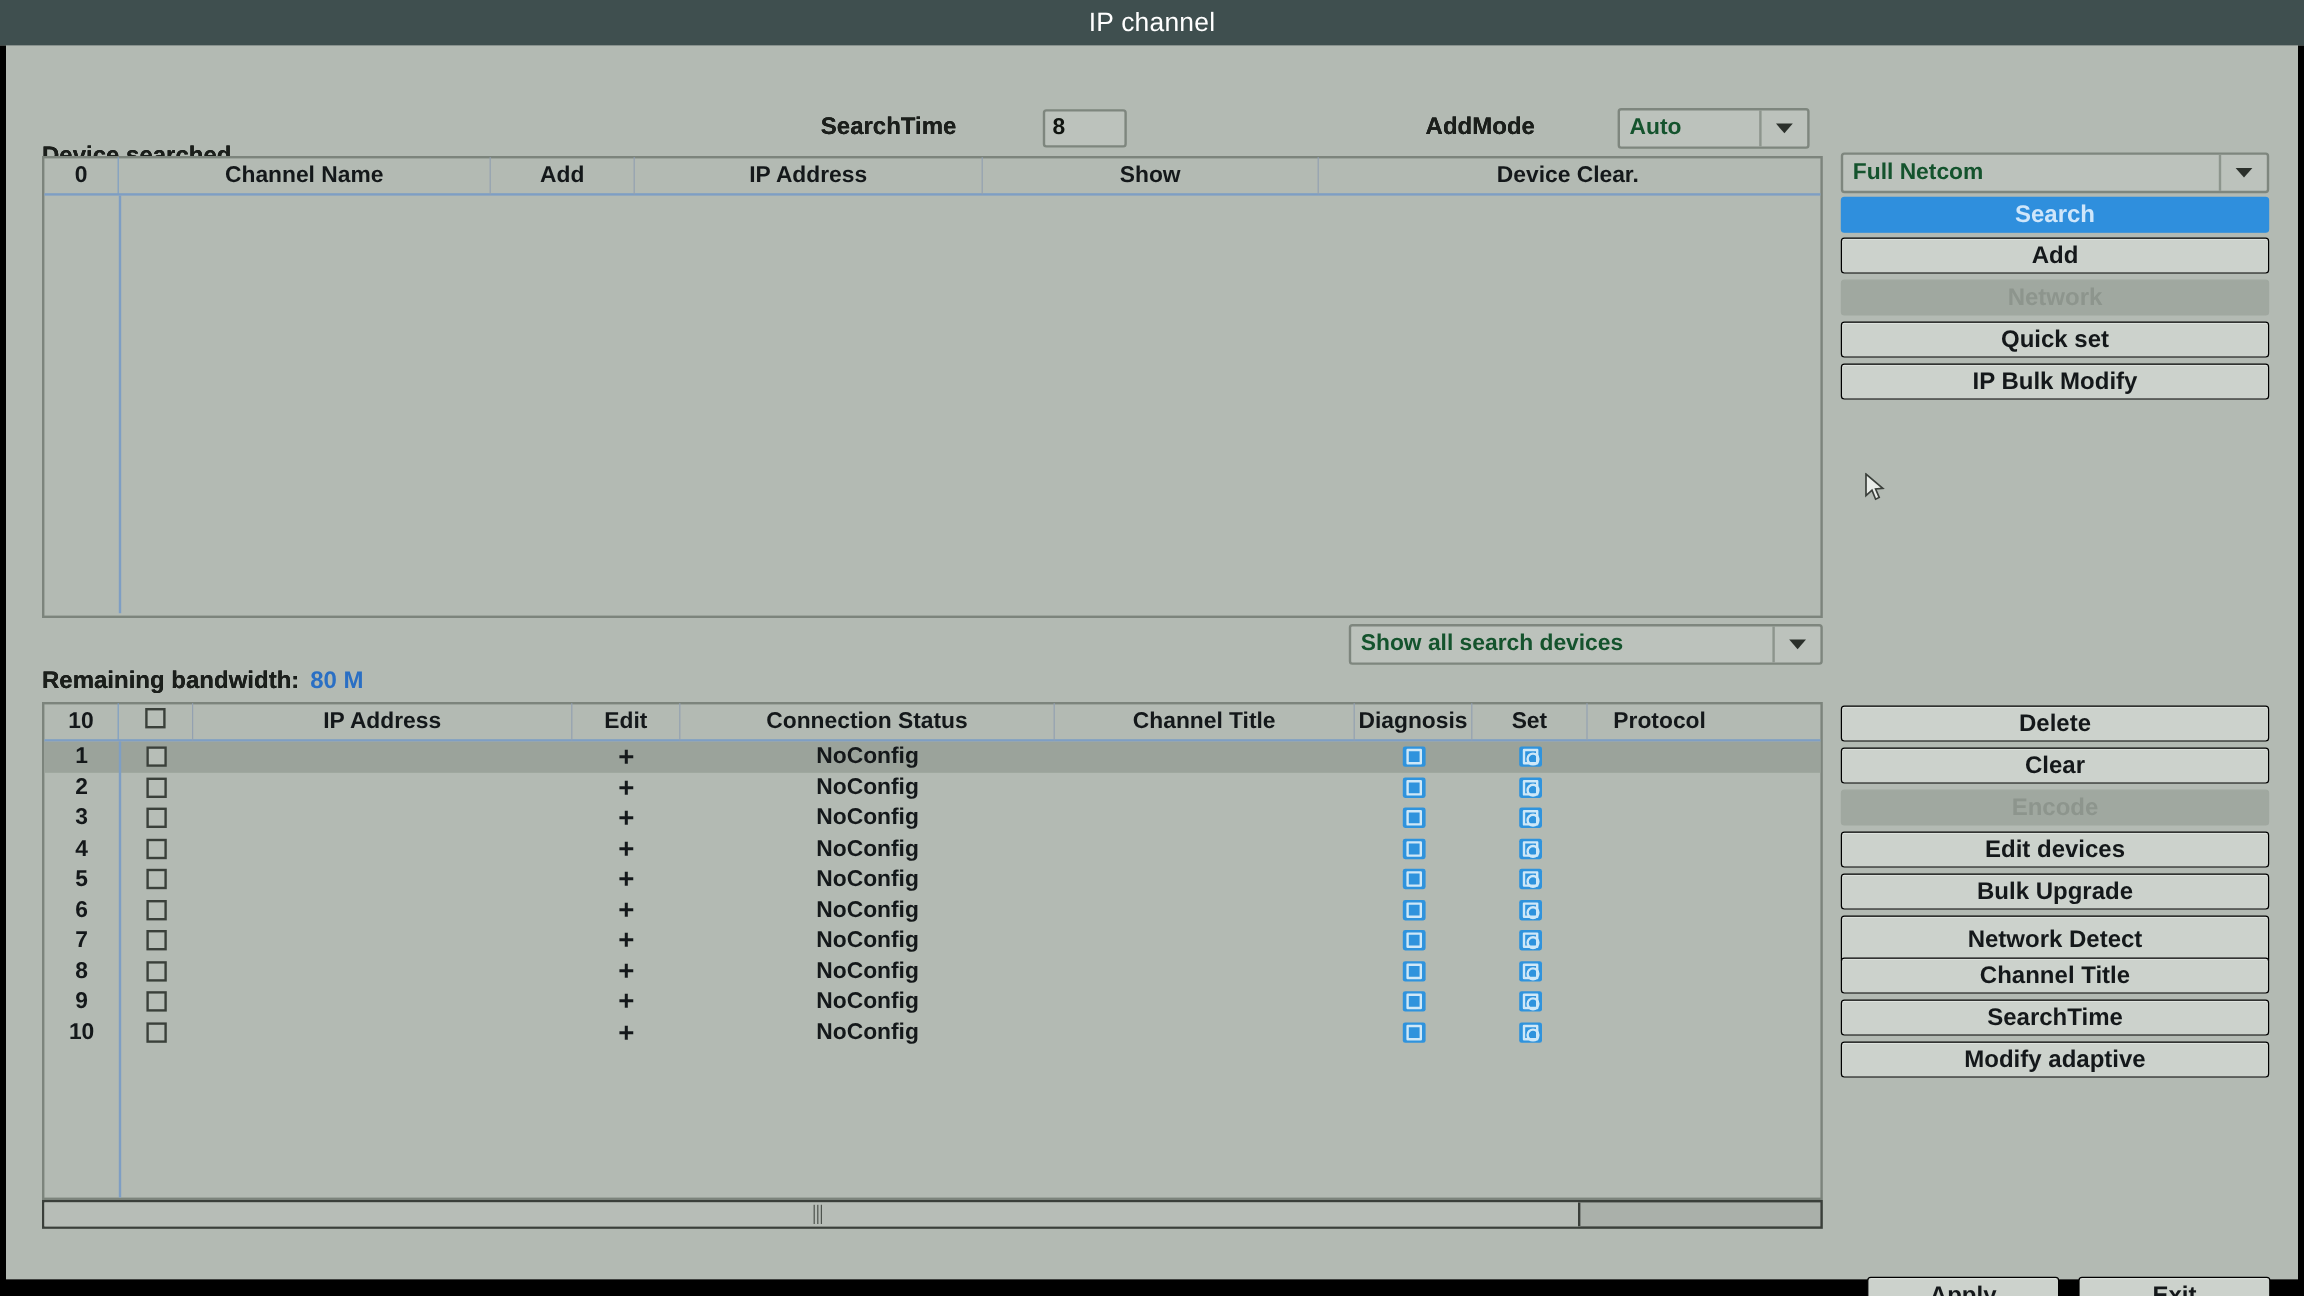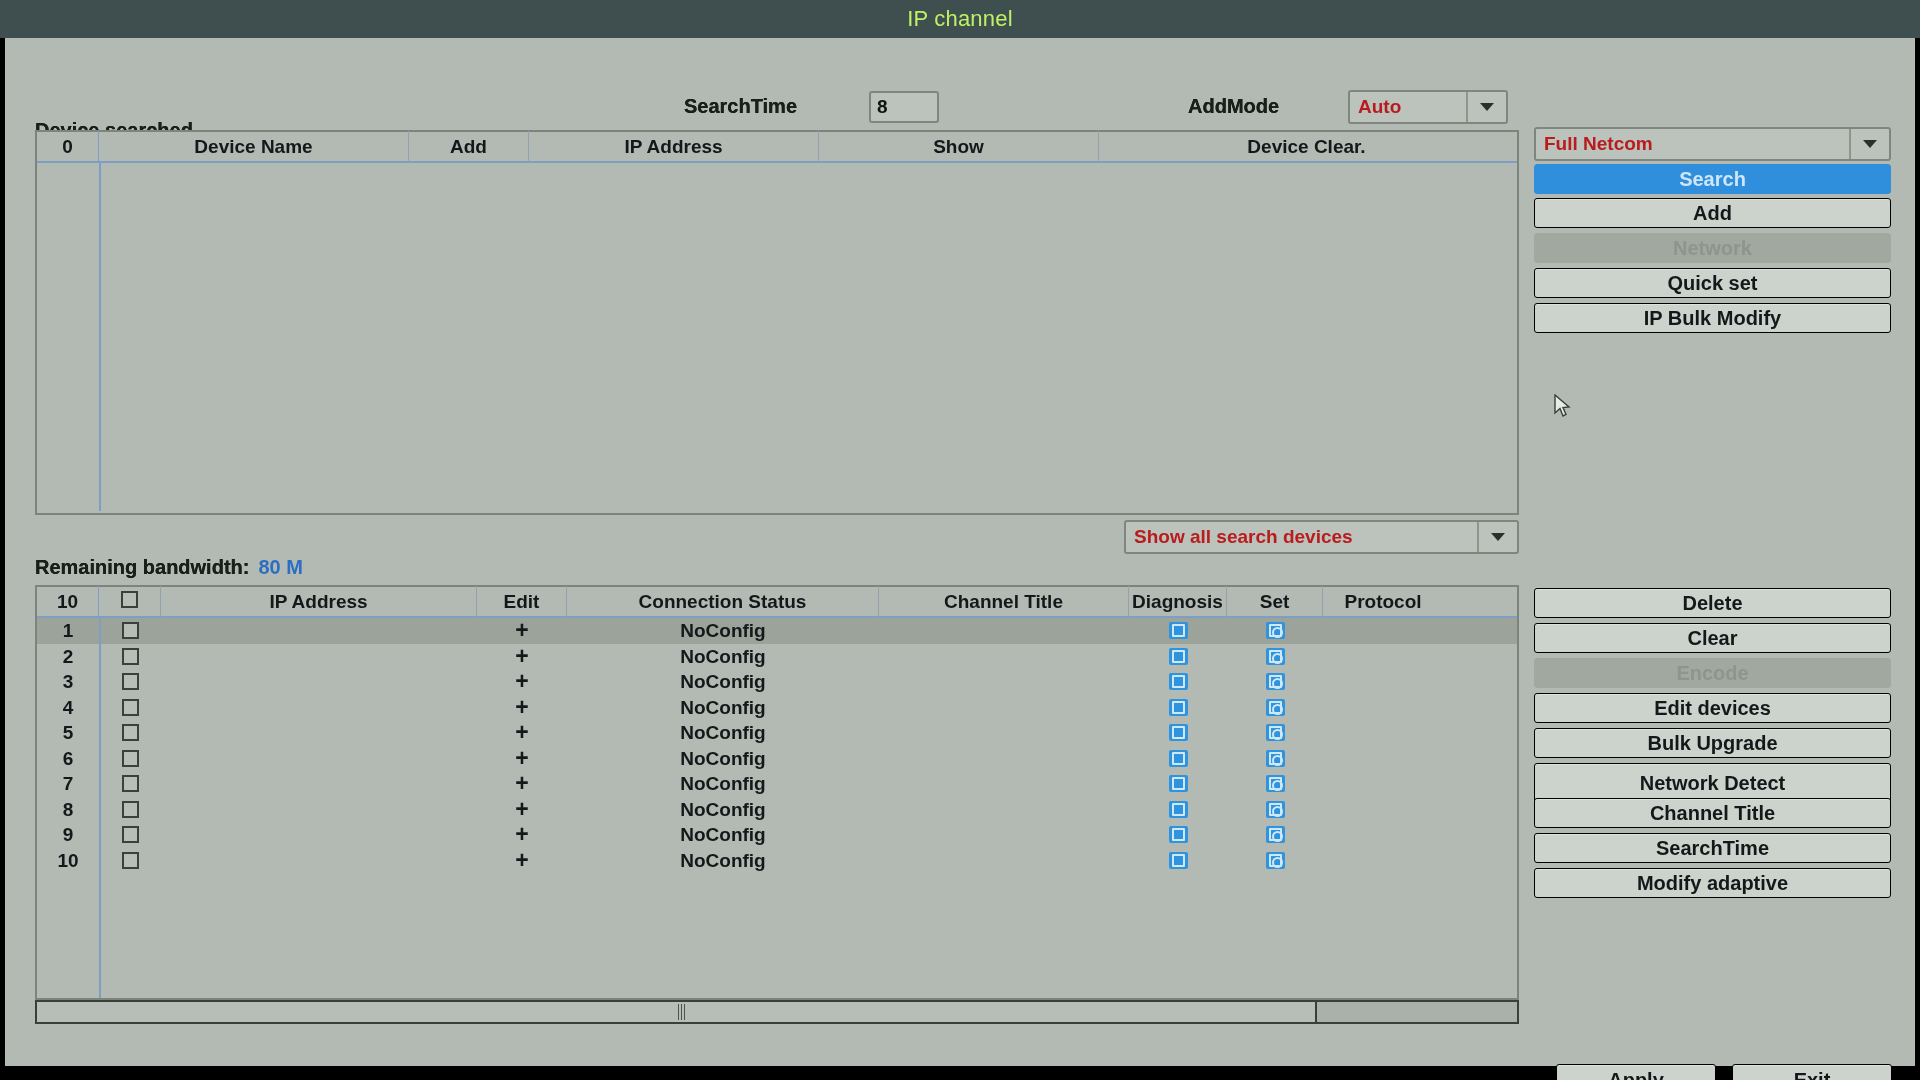"IP channel" .titlebar .title { color: #bef264 -> #ffffff }
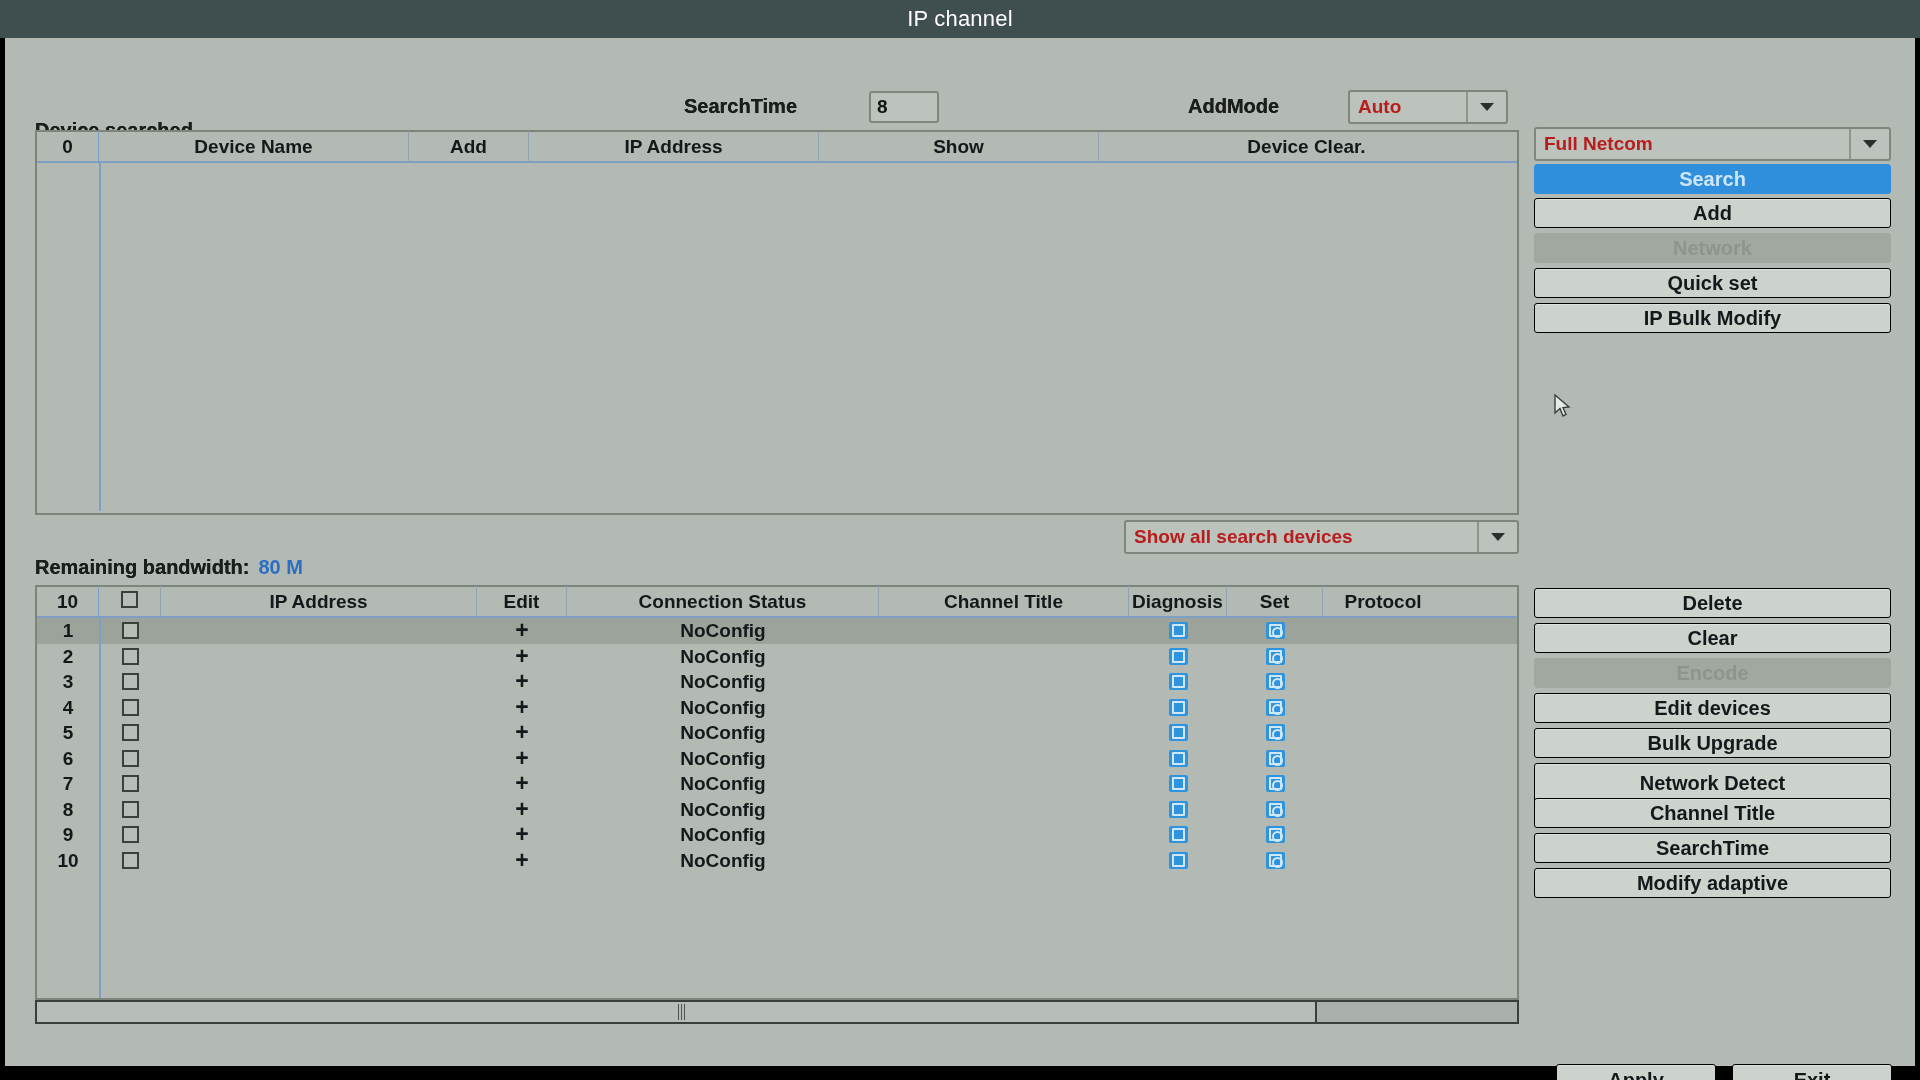"Auto" .combo .combo-text { color: #b91c1c -> #14532d }
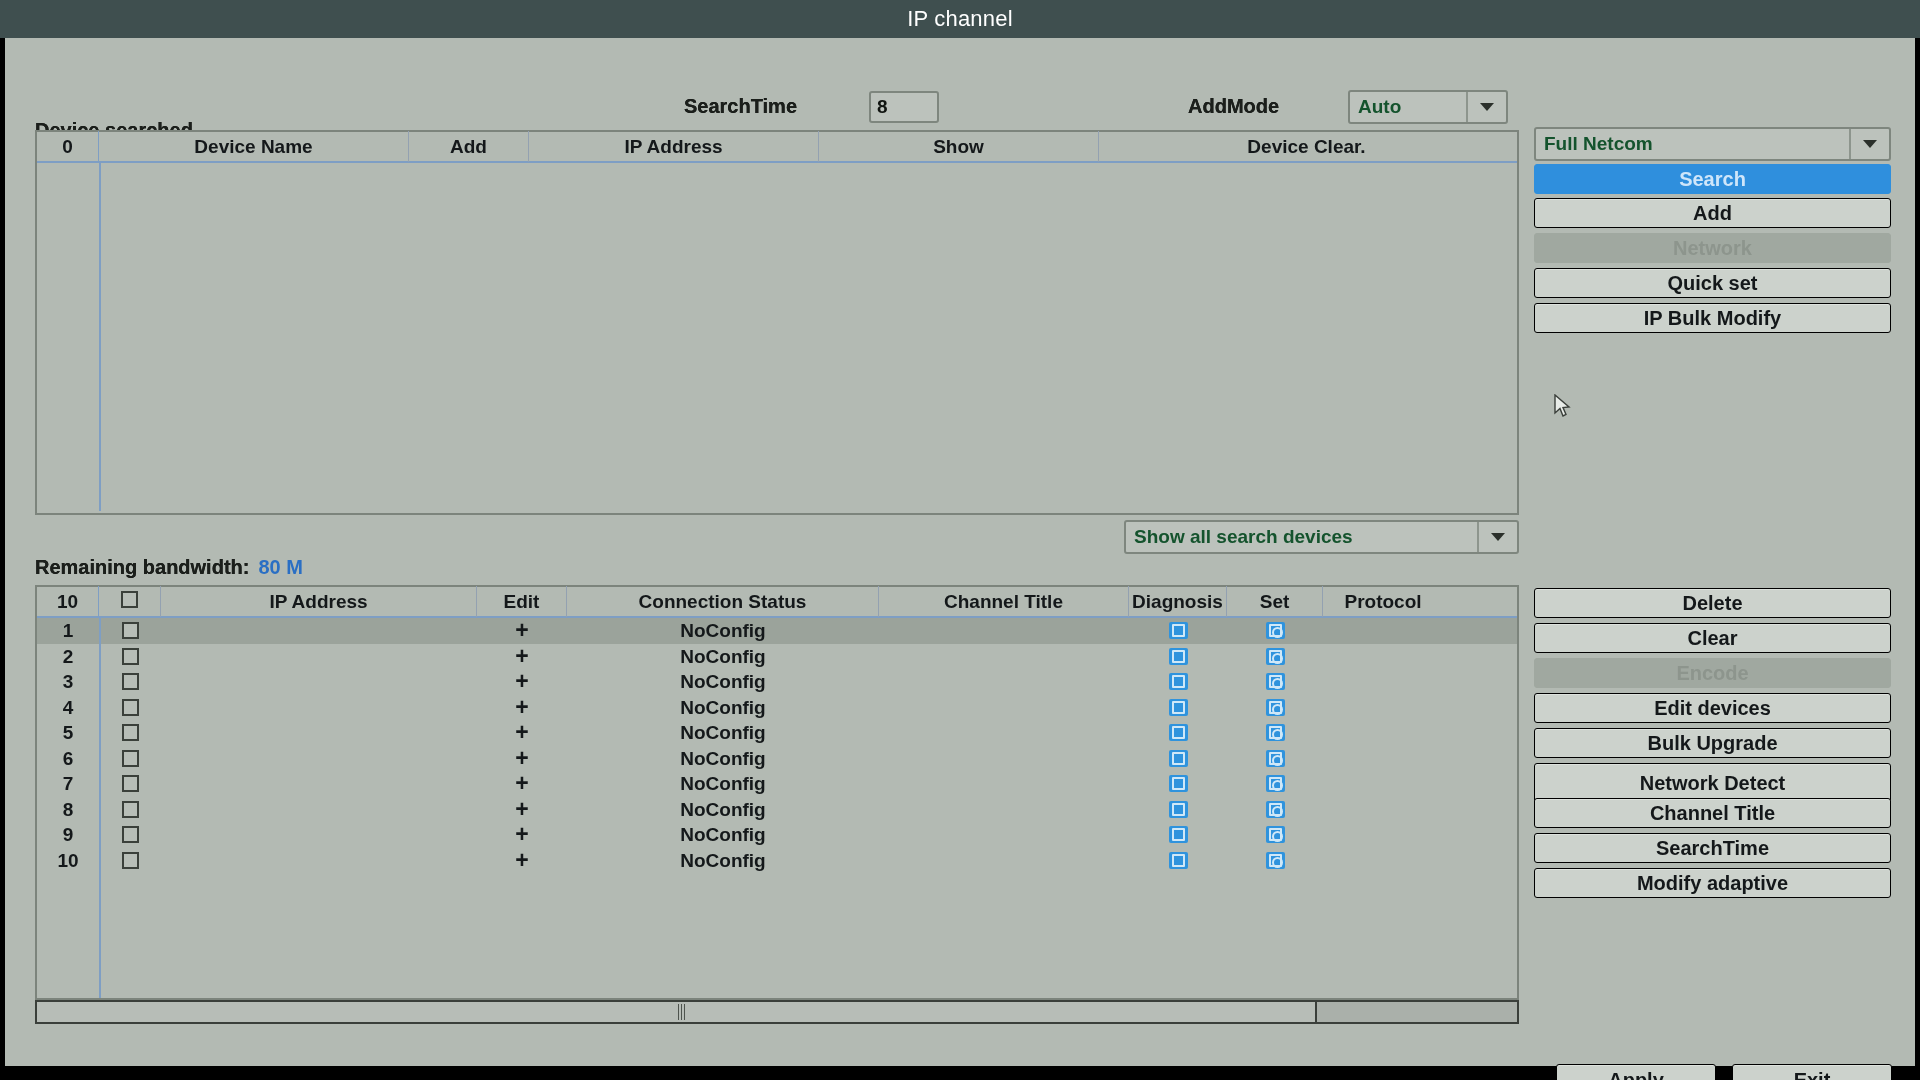"Device Name" div.th { text: Device -> Channel }
